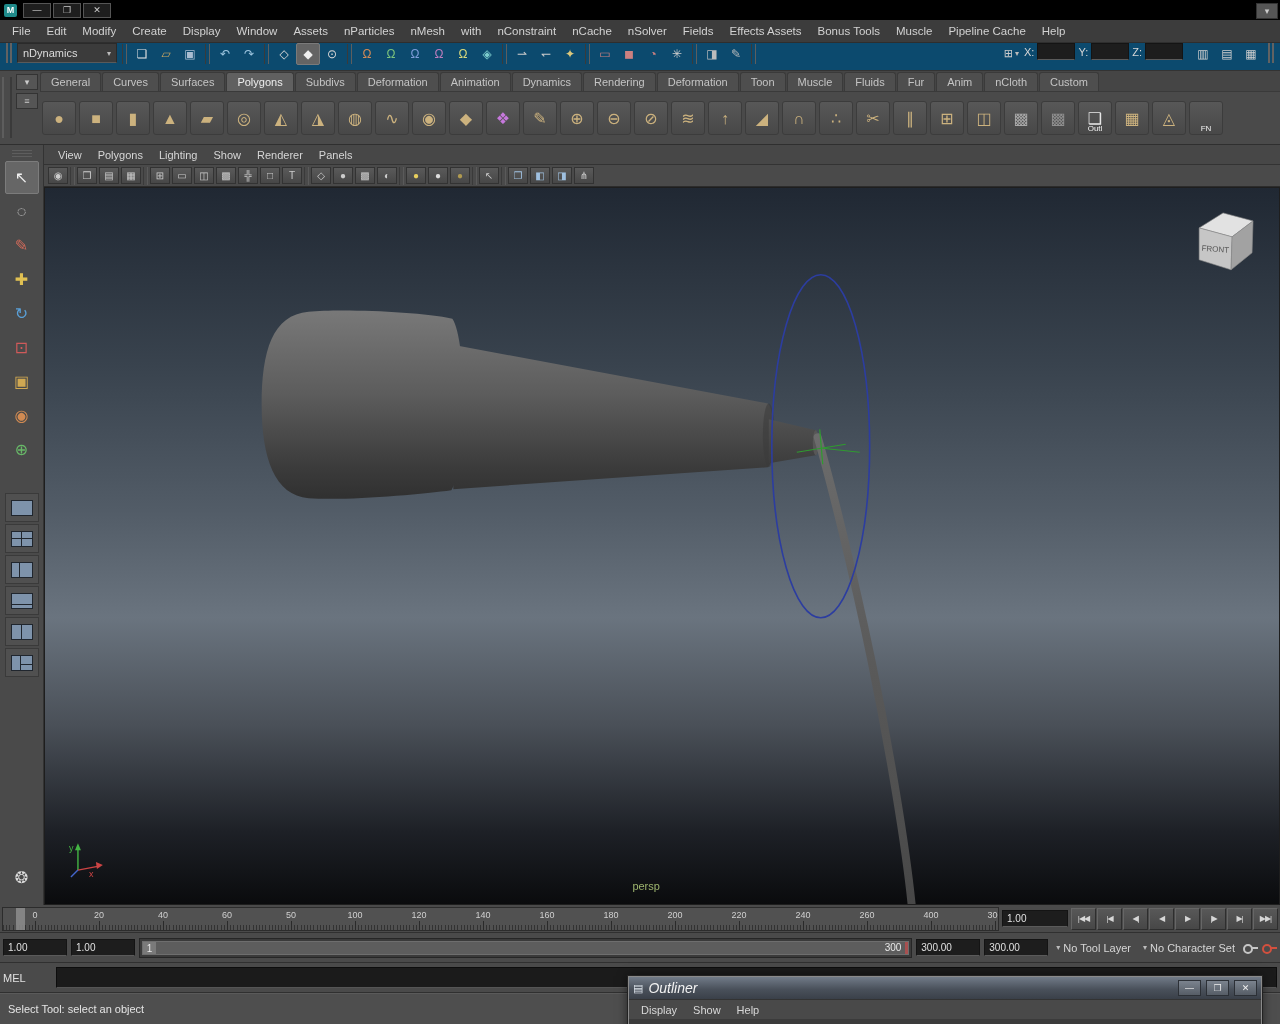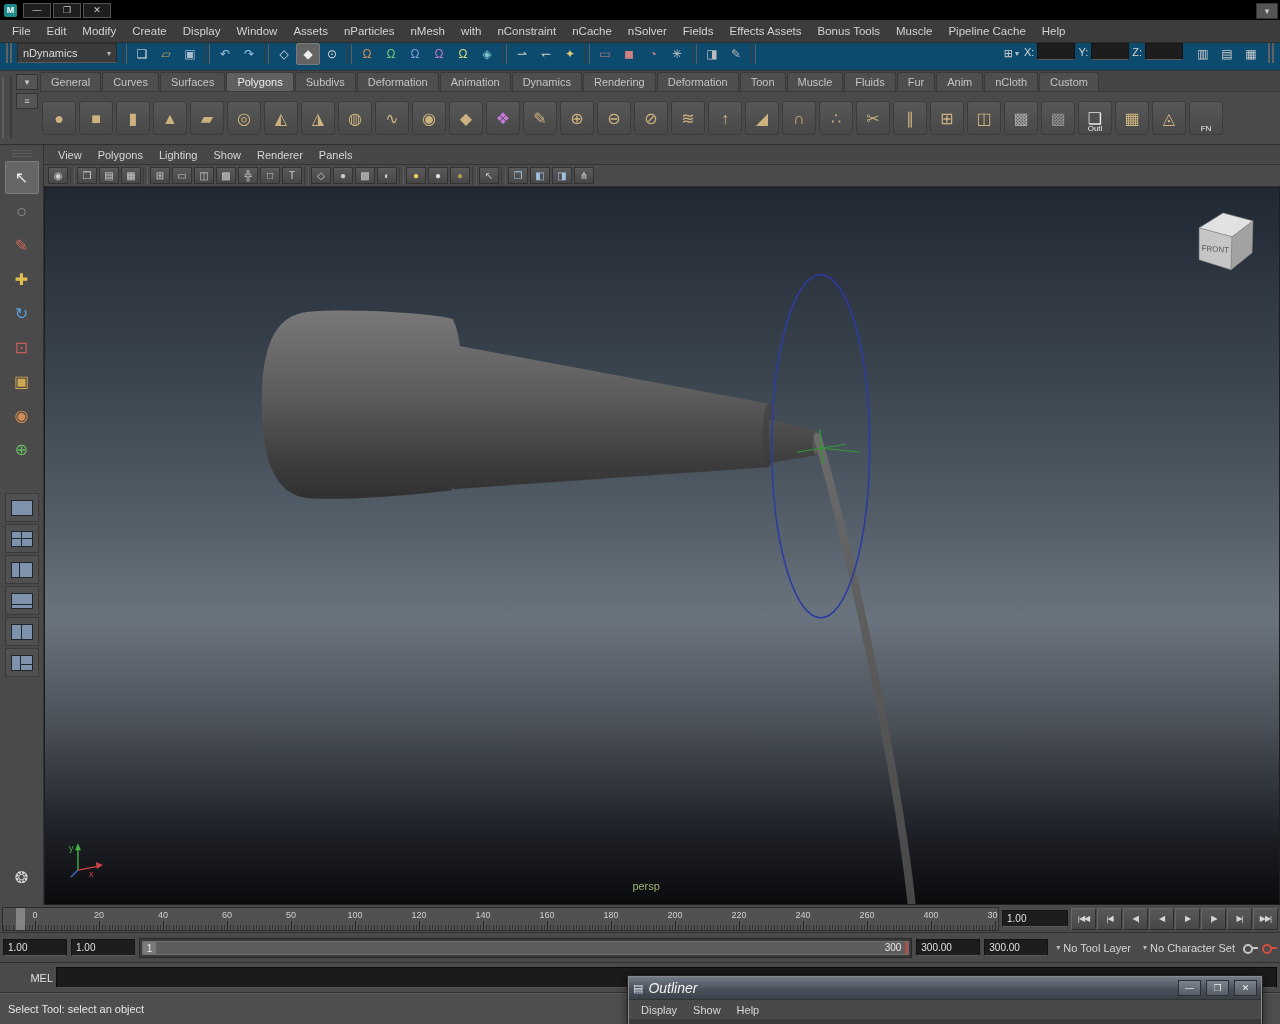"MEL" .mel-label { text-align: right -> left }
